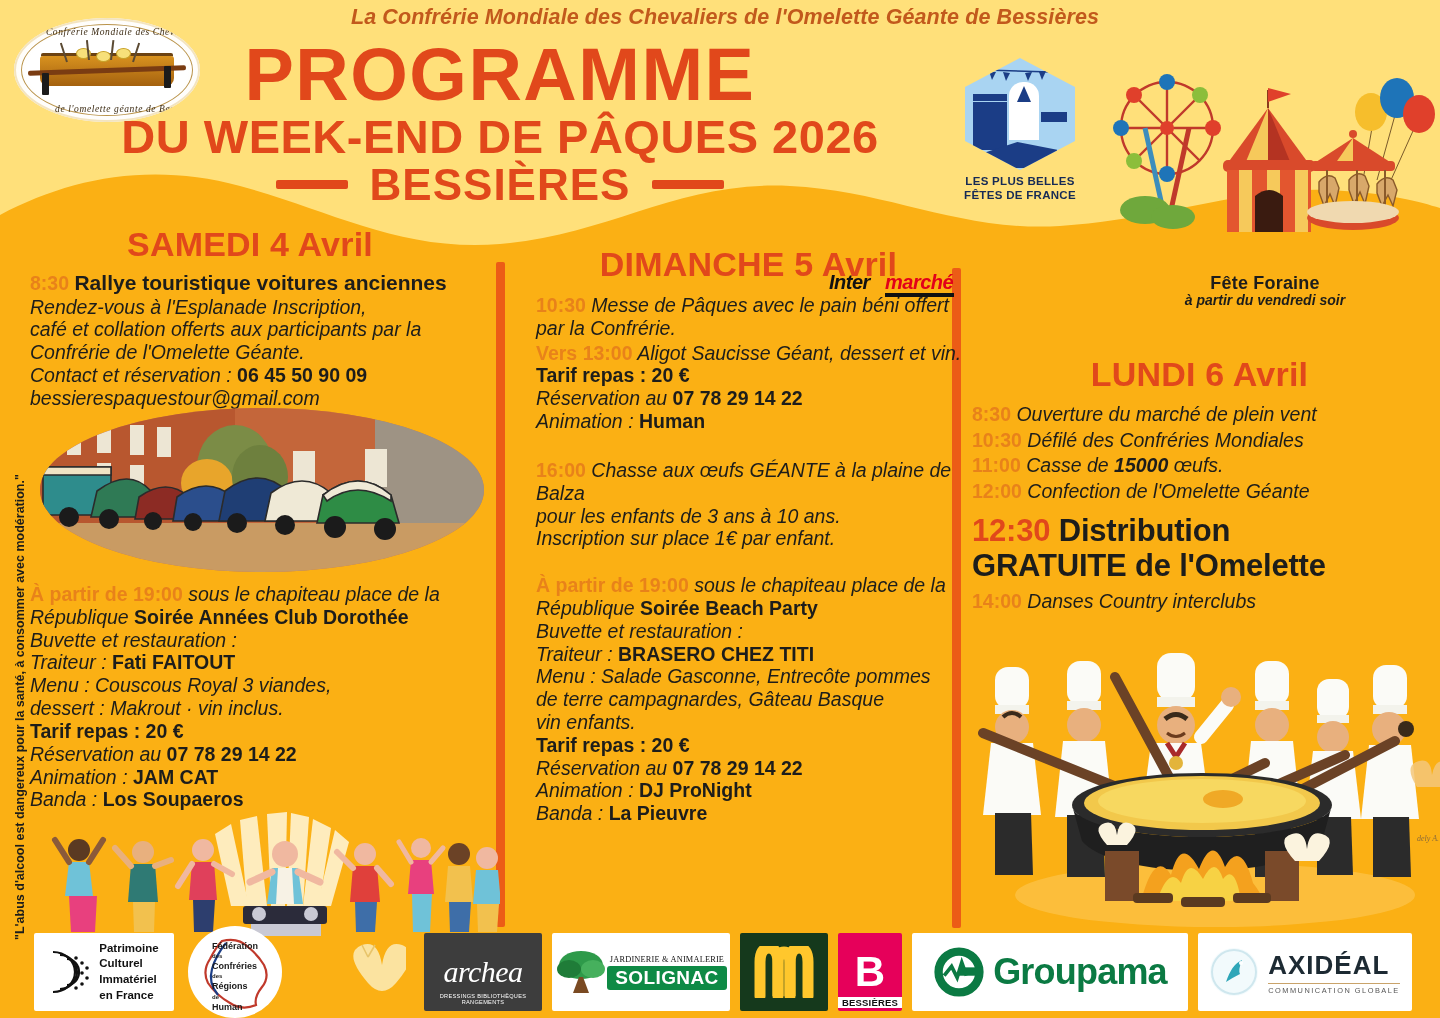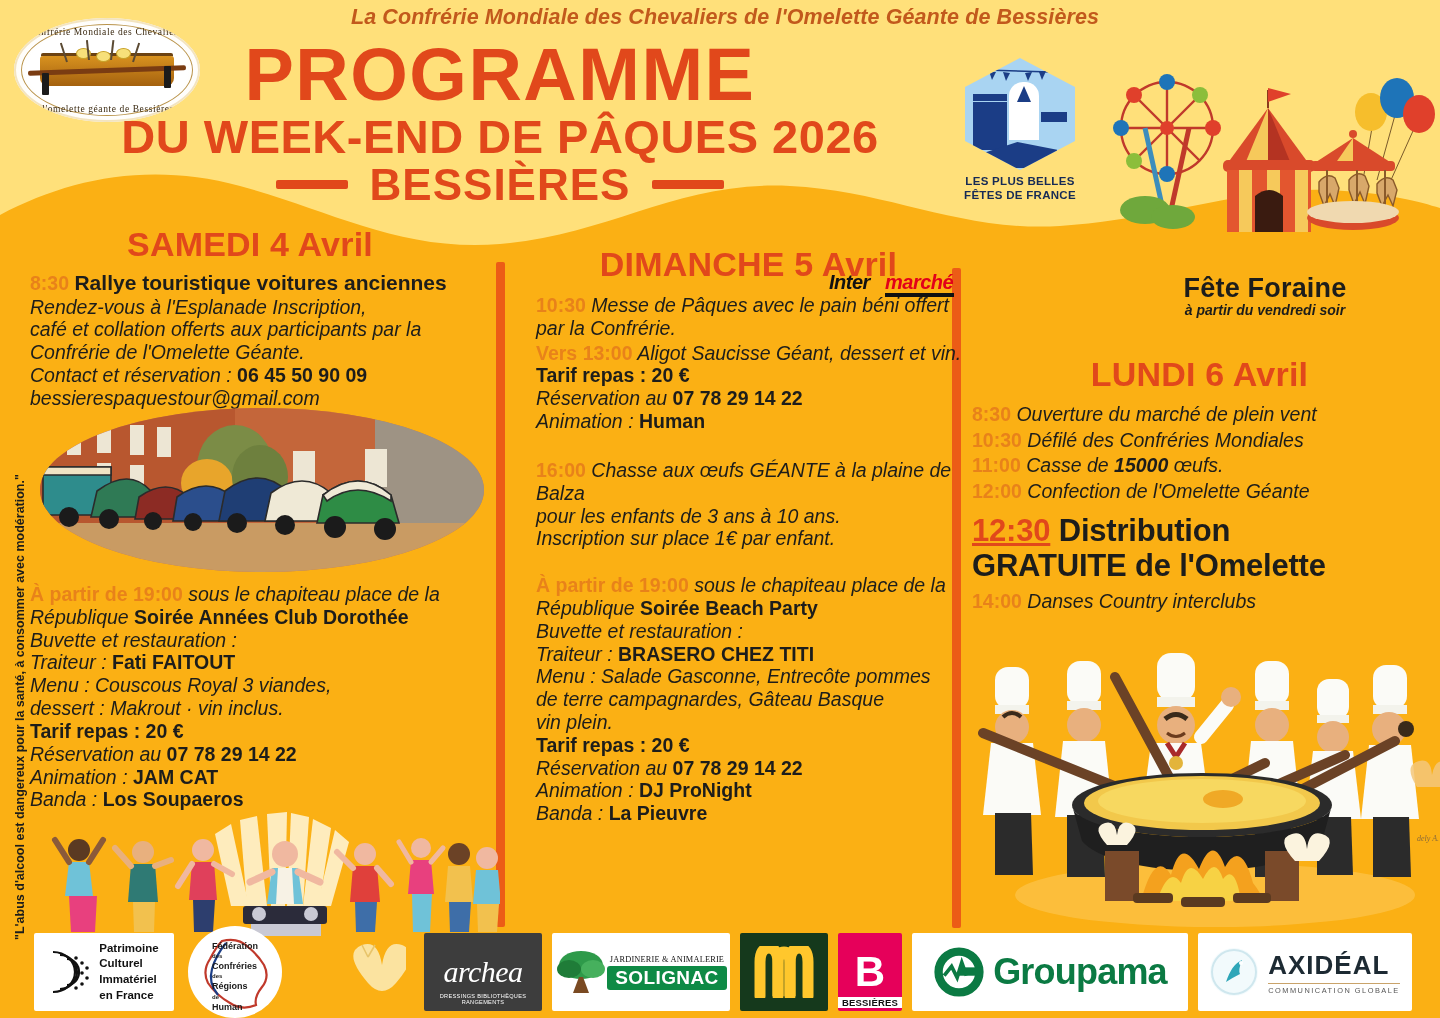"Confrérie Mondiale des Chevaliers" #confrerie-logo .top-arc, #confrerie-logo .bot-arc { font-style: none -> italic; left: 15px -> 8px; text-align: left -> right }
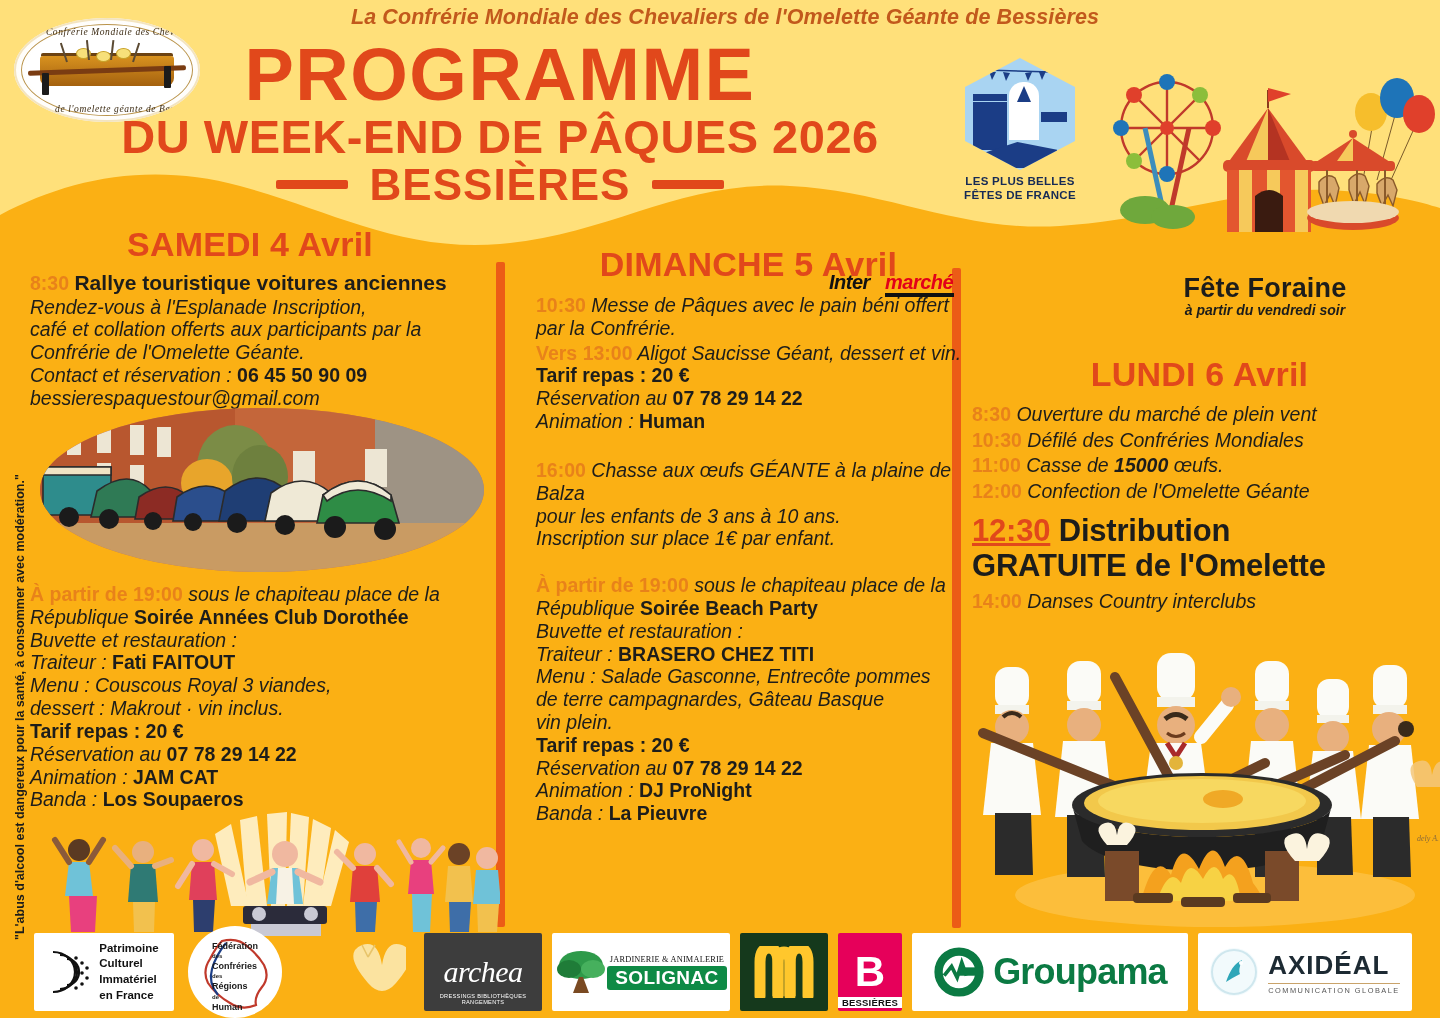"Fête Foraine" #ff-title { font-size: 27px -> 18px }
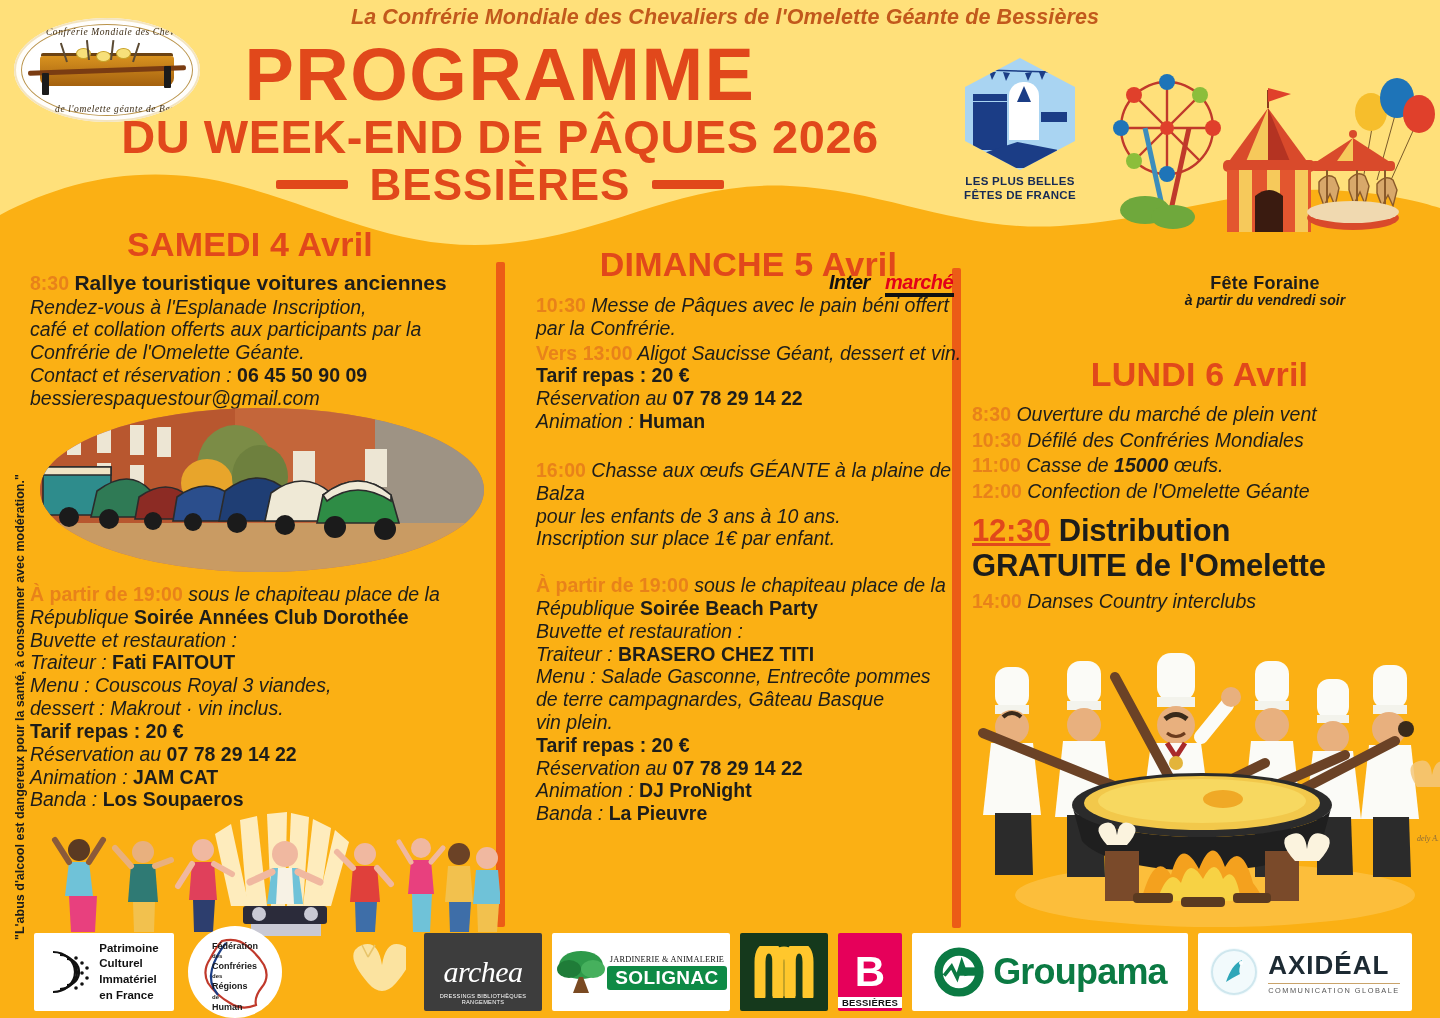"12:30" .mon-big .time { text-decoration: underline -> none }
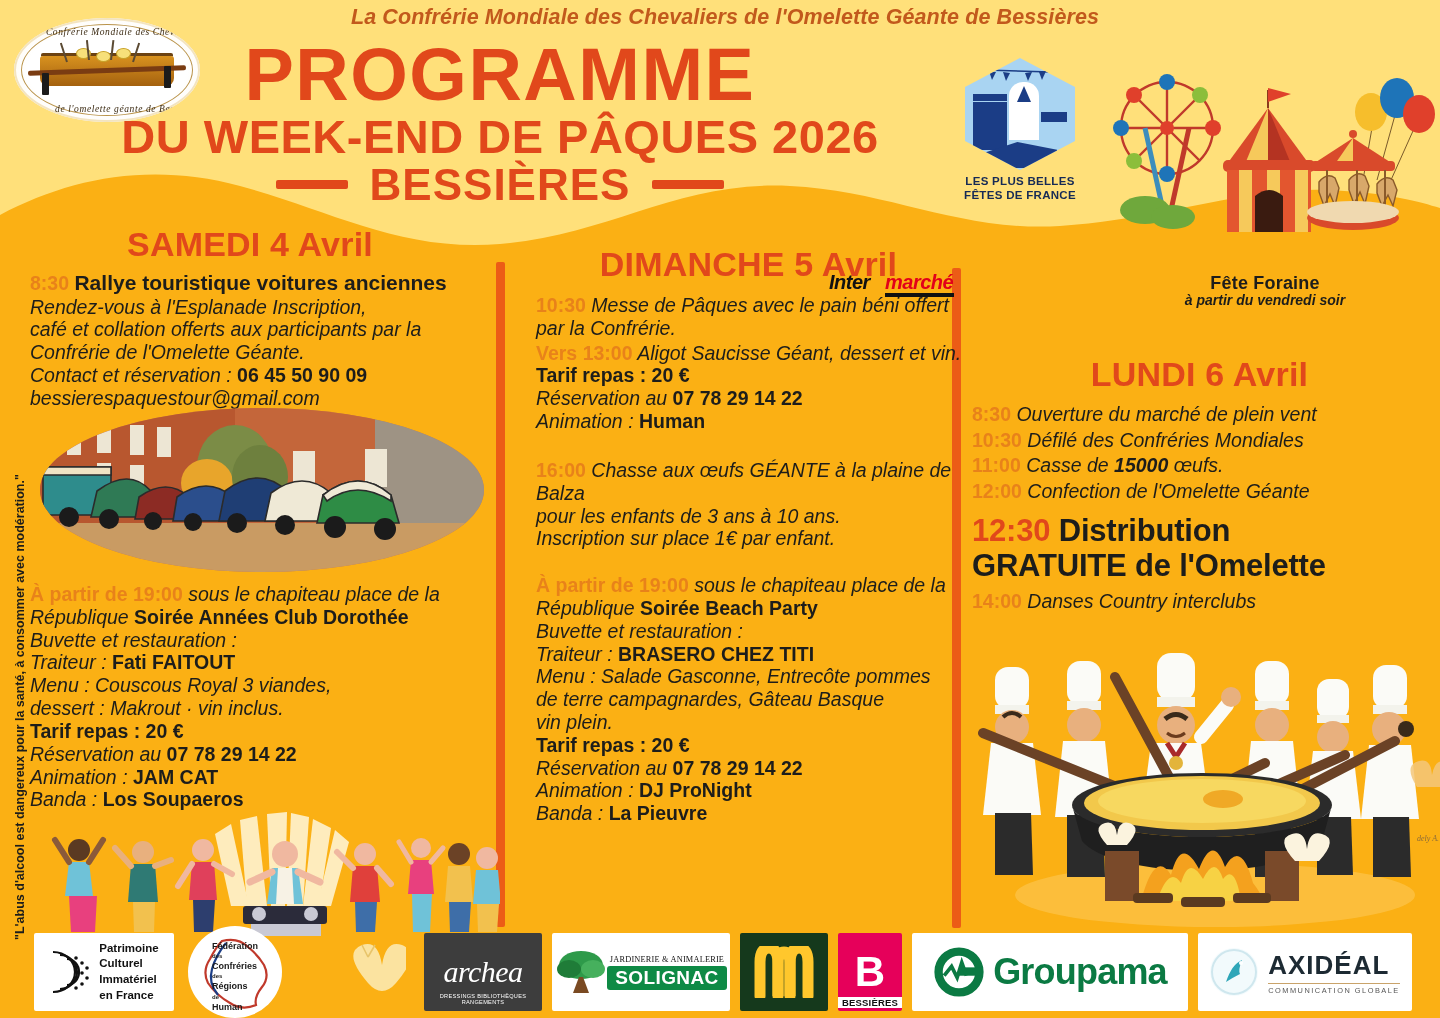"vin plein." span { text: plein -> enfants }
